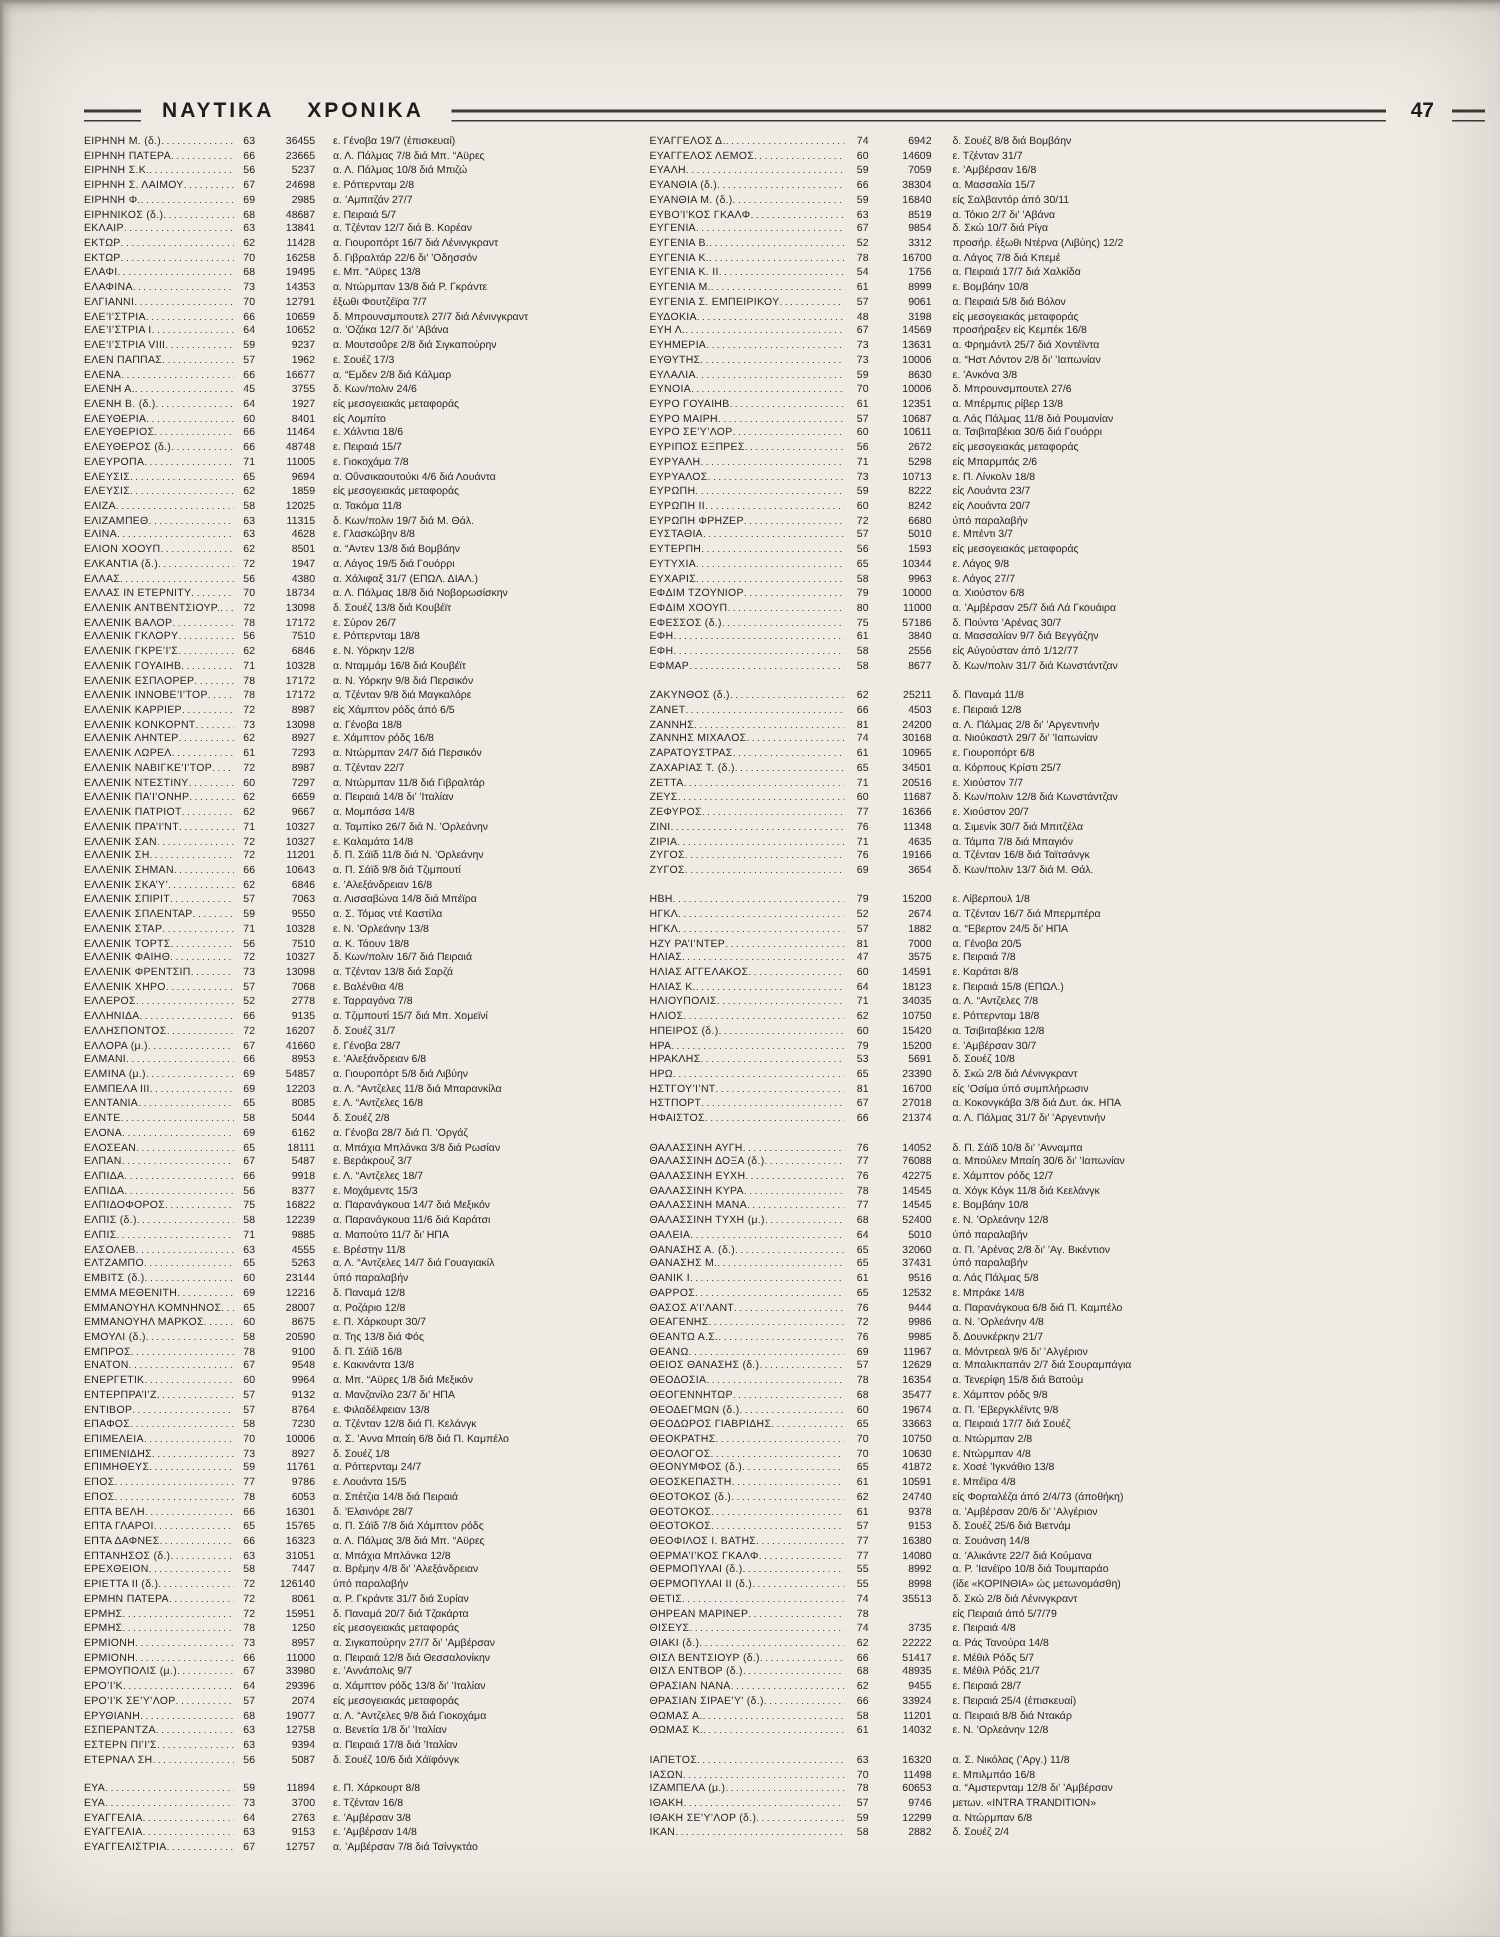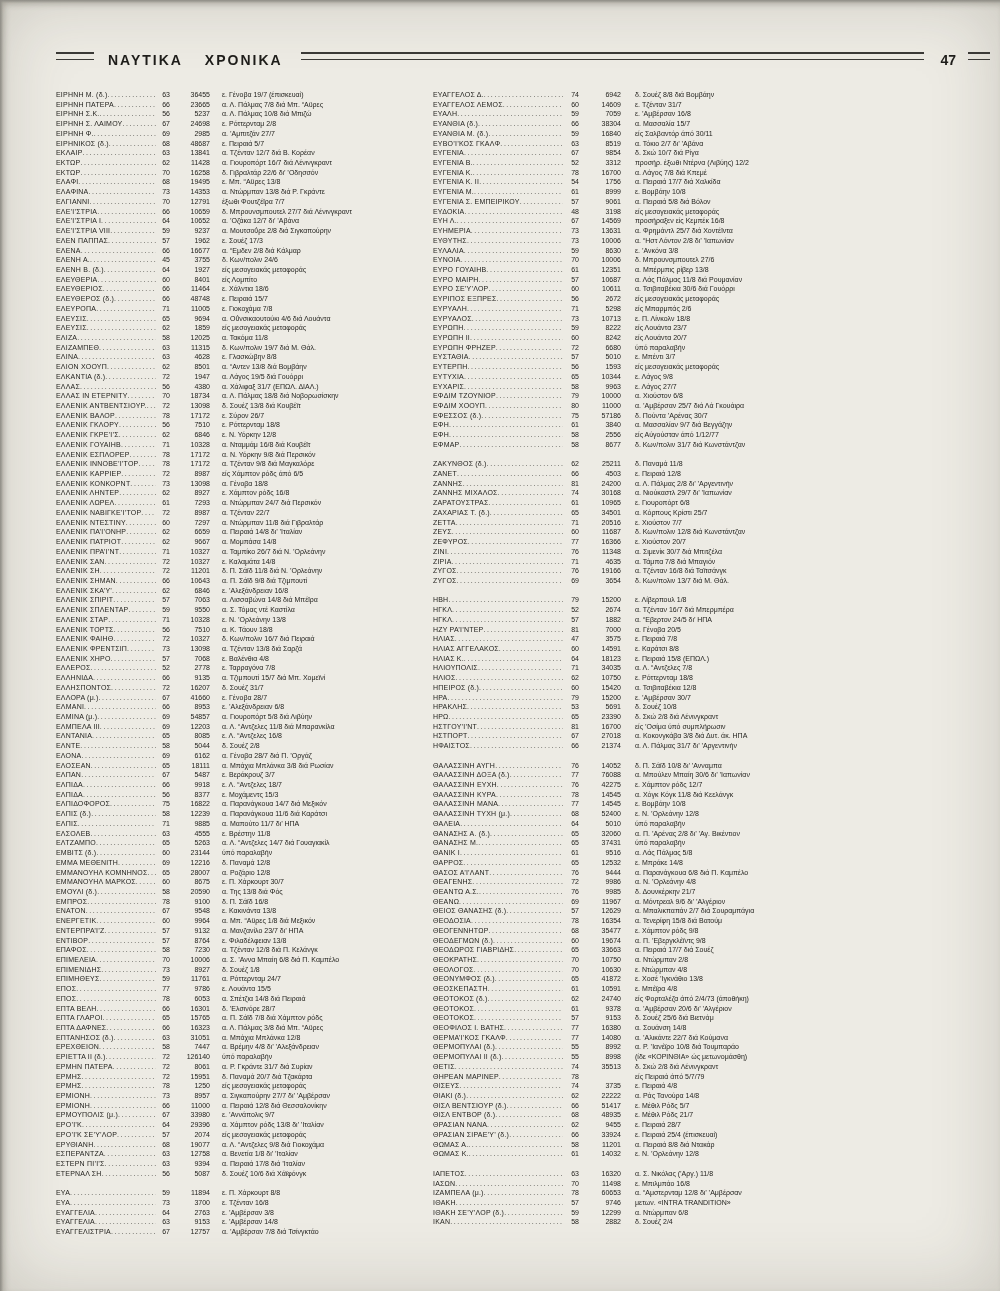"ΝΑΥΤΙΚΑ ΧΡΟΝΙΚΑ" .header { align-items: flex-start -> flex-end; top: 52px -> 65px }
